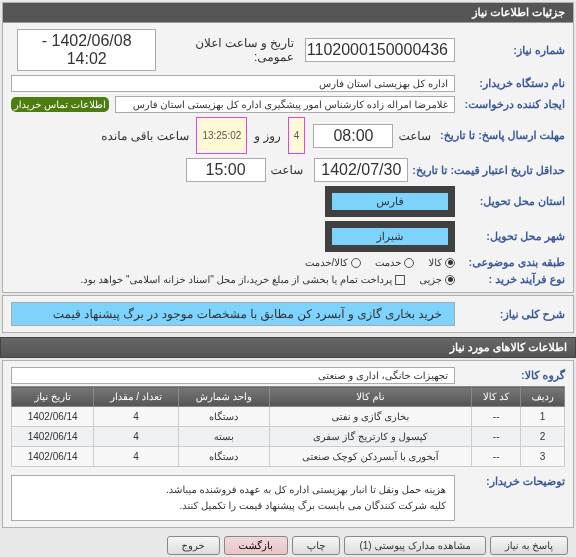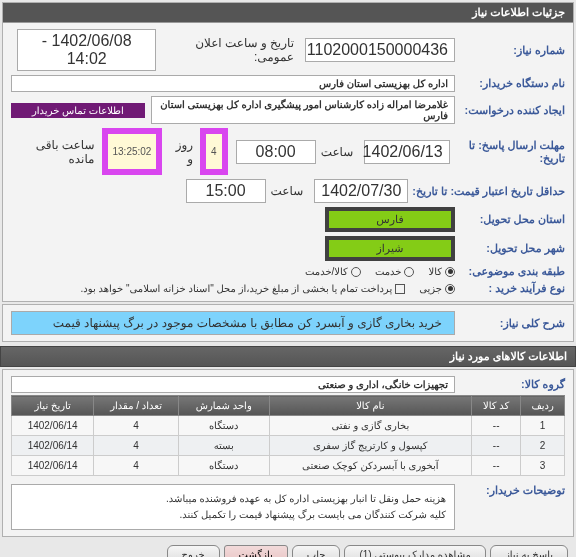"اداره کل بهزیستی استان فارس" .long-input { font-weight: bold -> none }
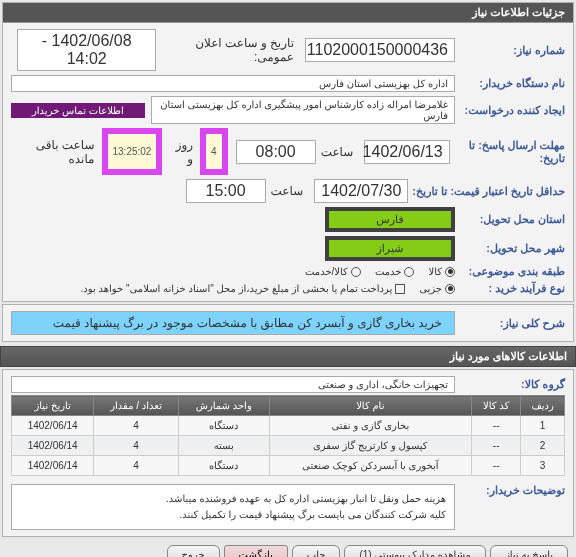"اطلاعات تماس خریدار" .contact-info { background: #701a75 -> #4d7c0f; border-radius: 0 -> 5px; padding: 2px 21px -> 2px 3px }
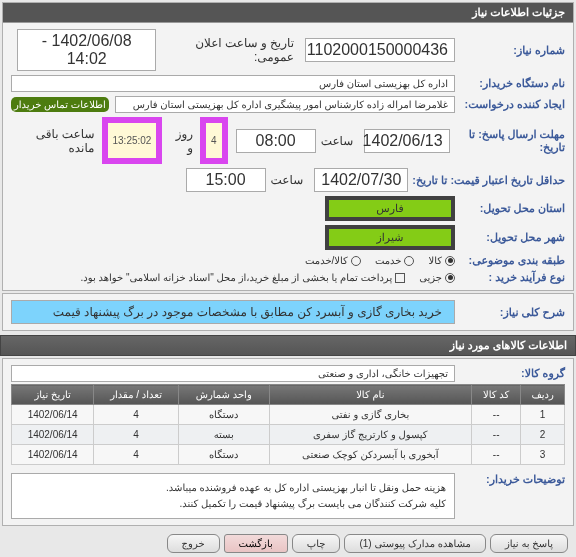"13:25:02" .timer-box { border: 6px solid #d946ef -> 1px solid #d946ef }
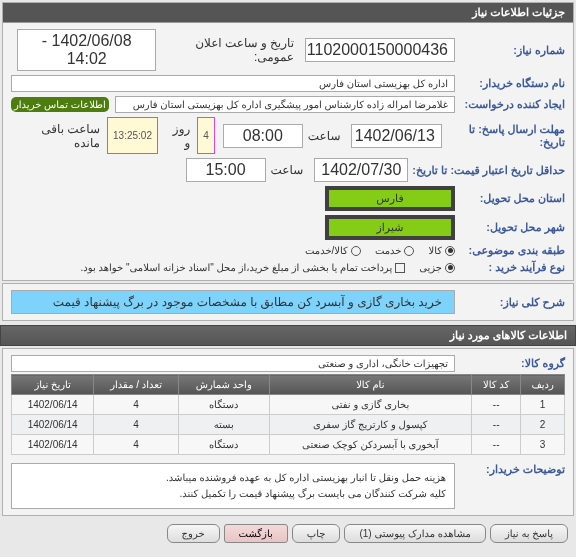"1402/06/13" span.value-box { html: <span>1402/06/13</span> -> none }
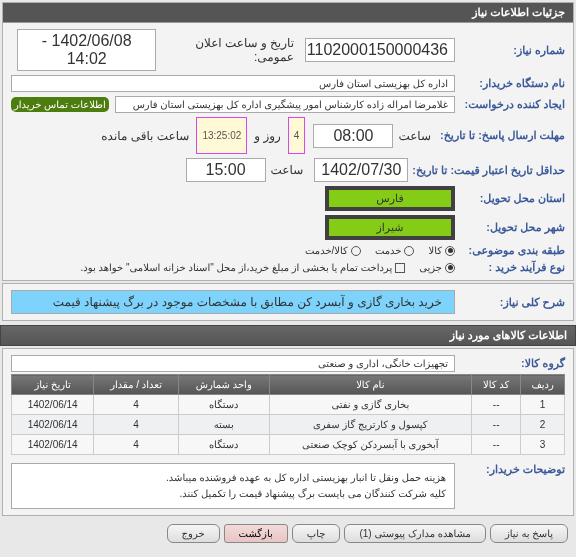"فارس" .state-box { background: #84cc16 -> #7dd3fc; border: 4px solid #404040 -> 7px solid #404040 }
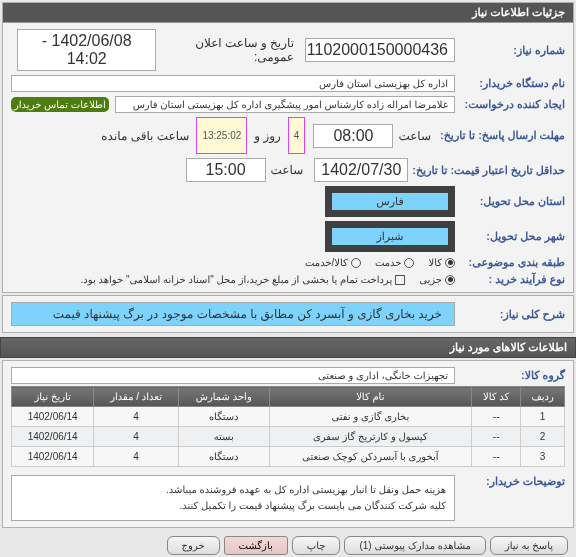"خروج" .btn.gray { border-radius: 6px -> none }
